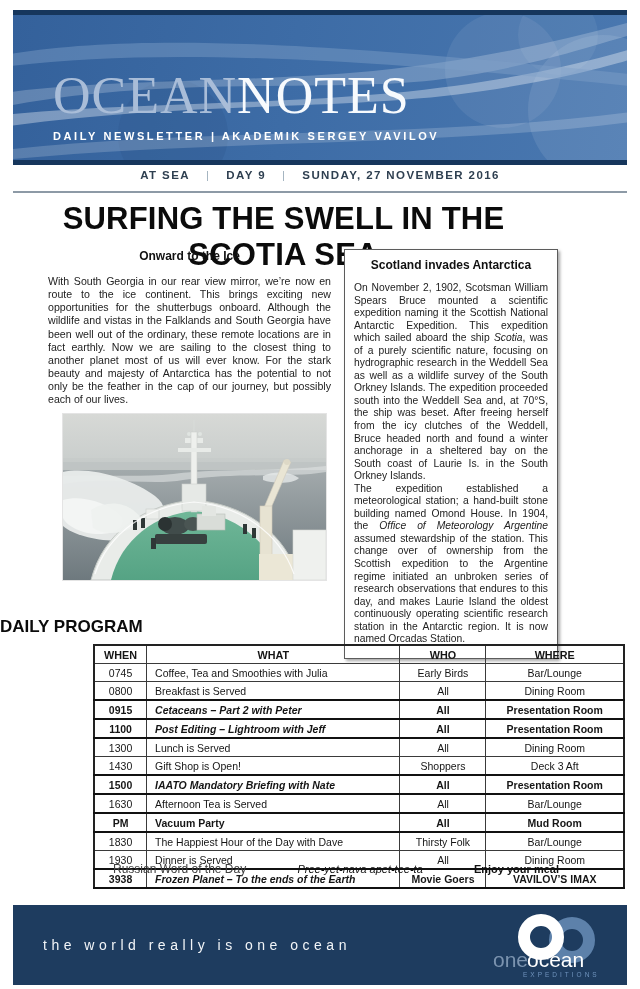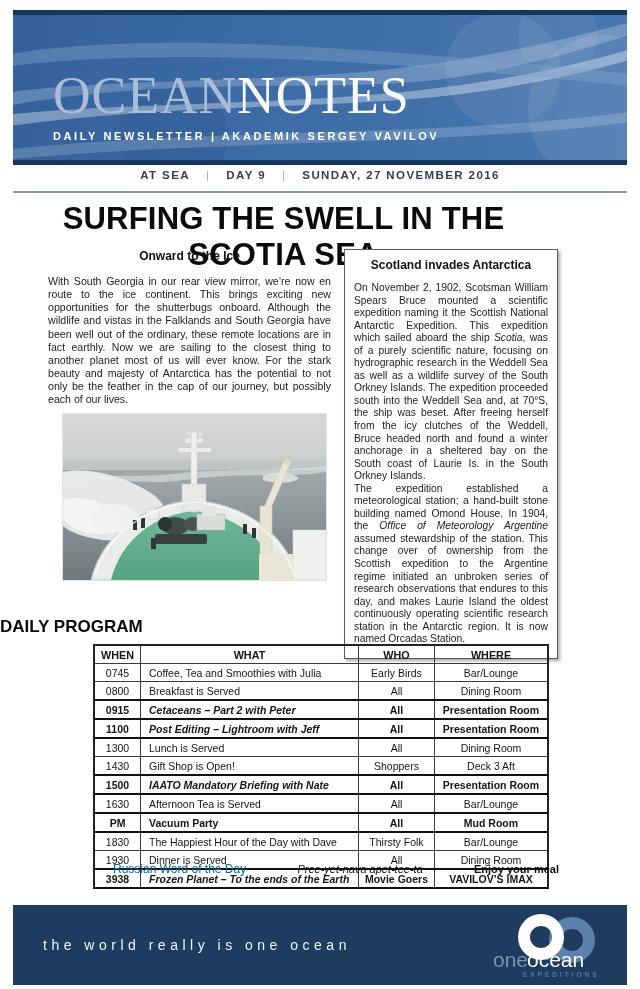"WHEN" .program-table { width: 456px -> 532px }
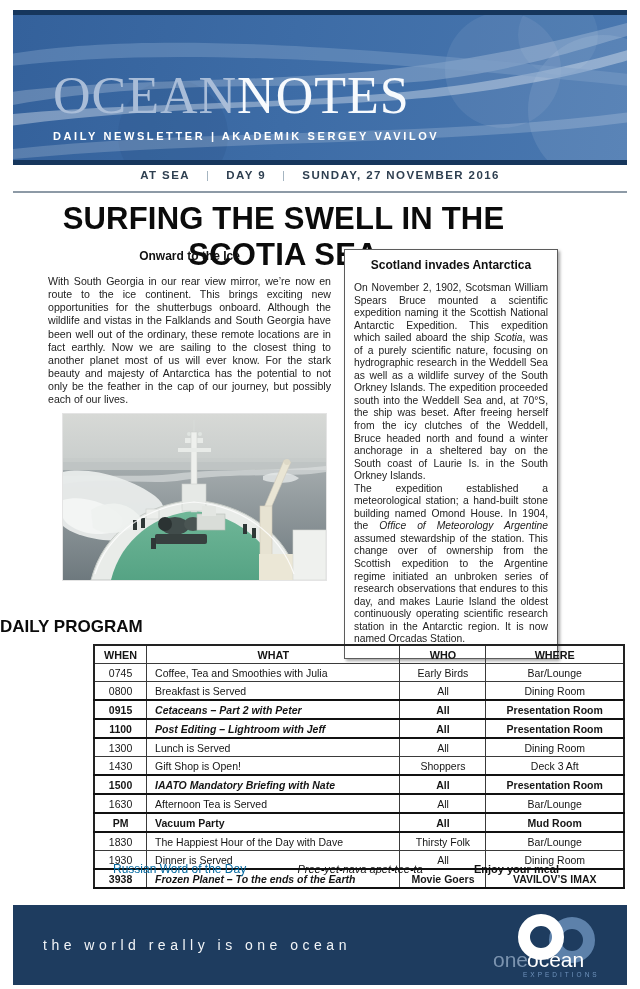"Russian Word of the Day" .word-label { color: #0369a1 -> #404040 }
